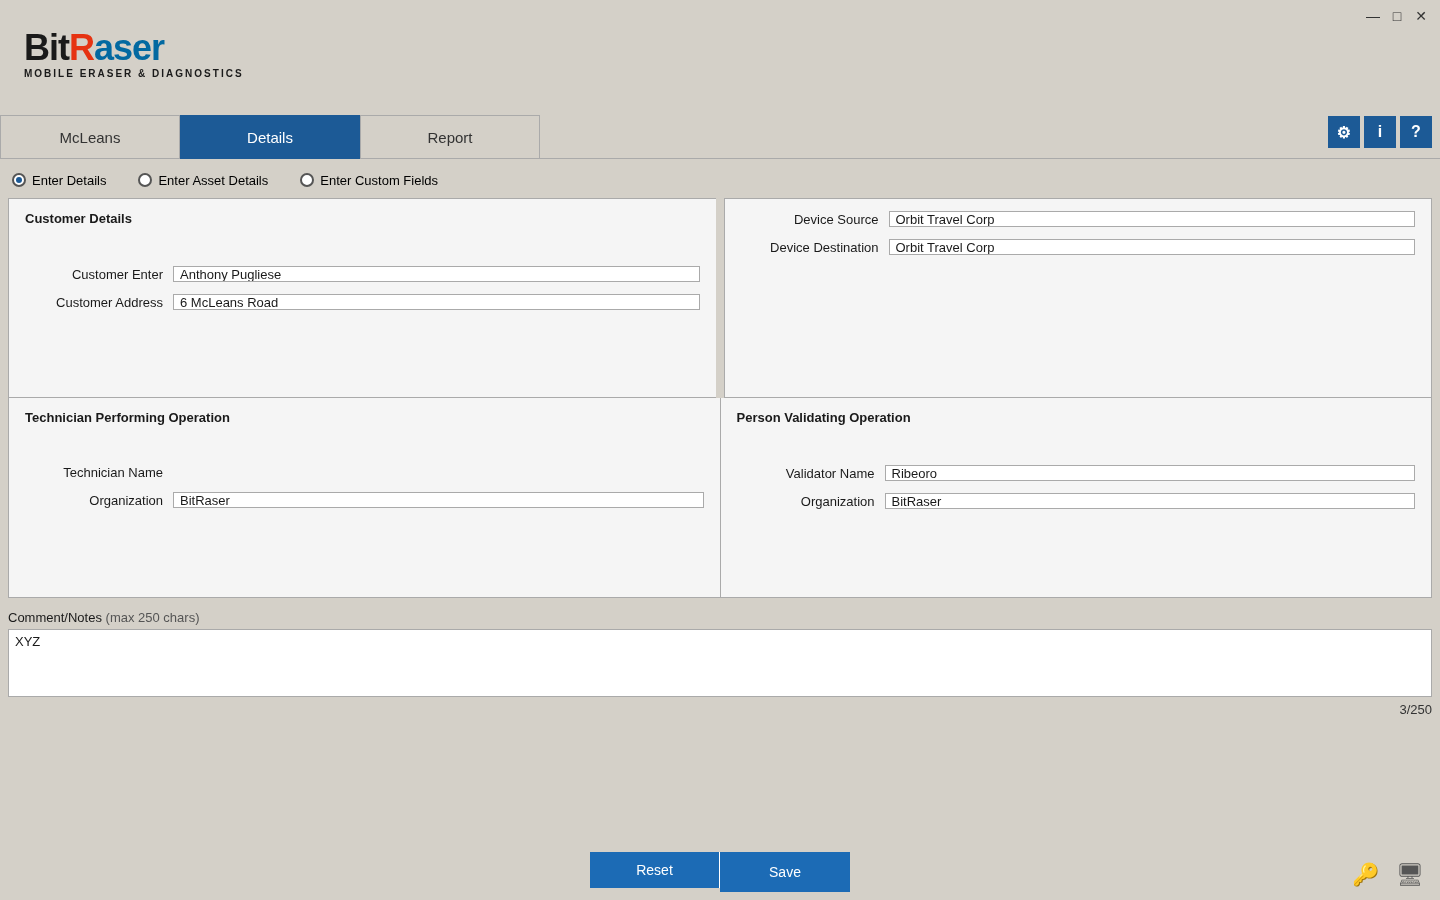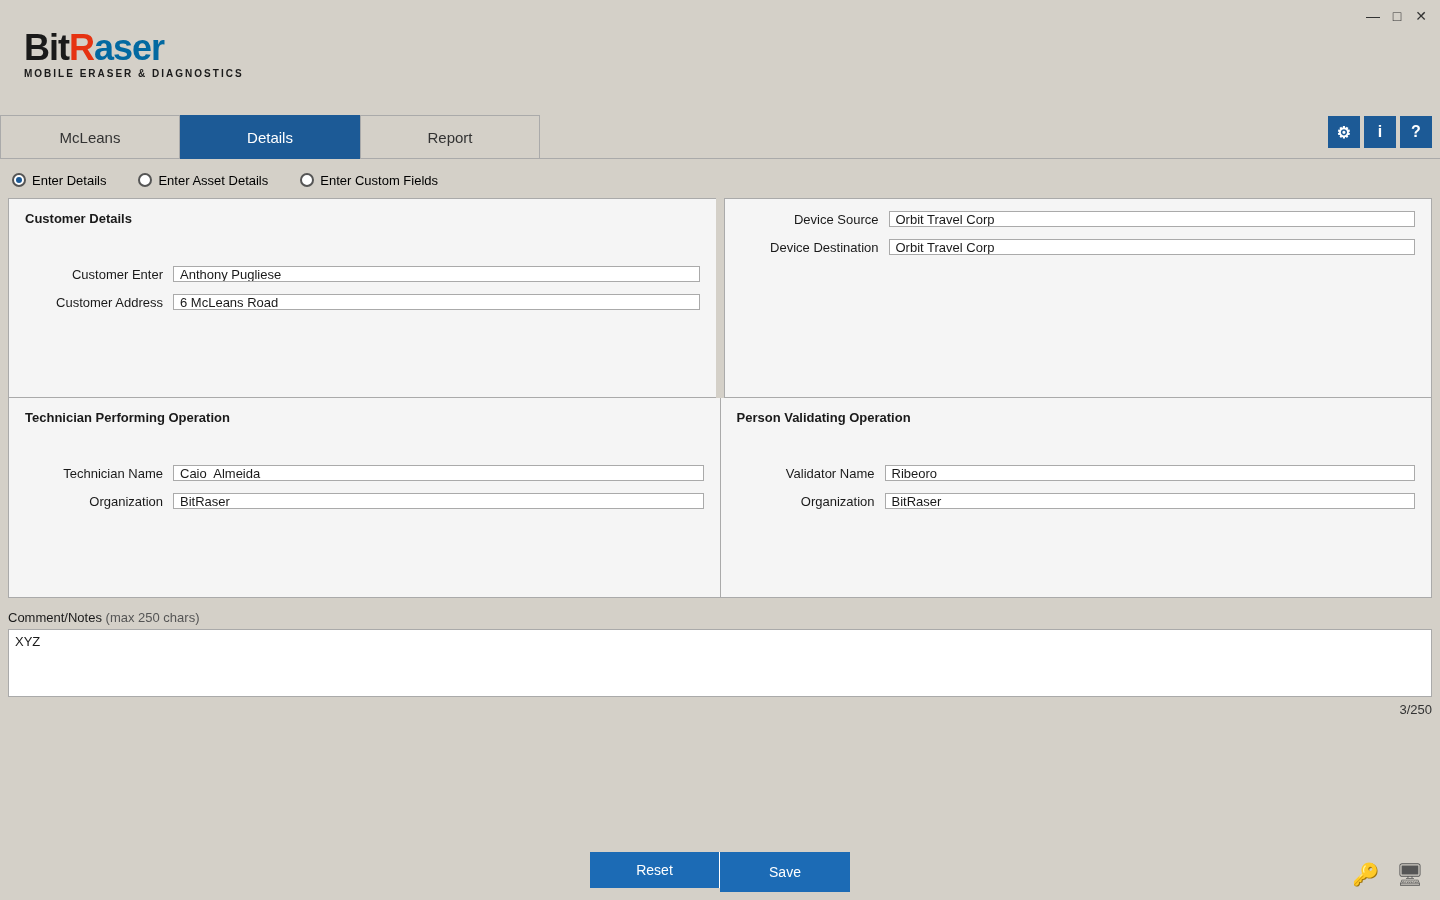"Caio Almeida" input.field-input { html: <input> -> none }
